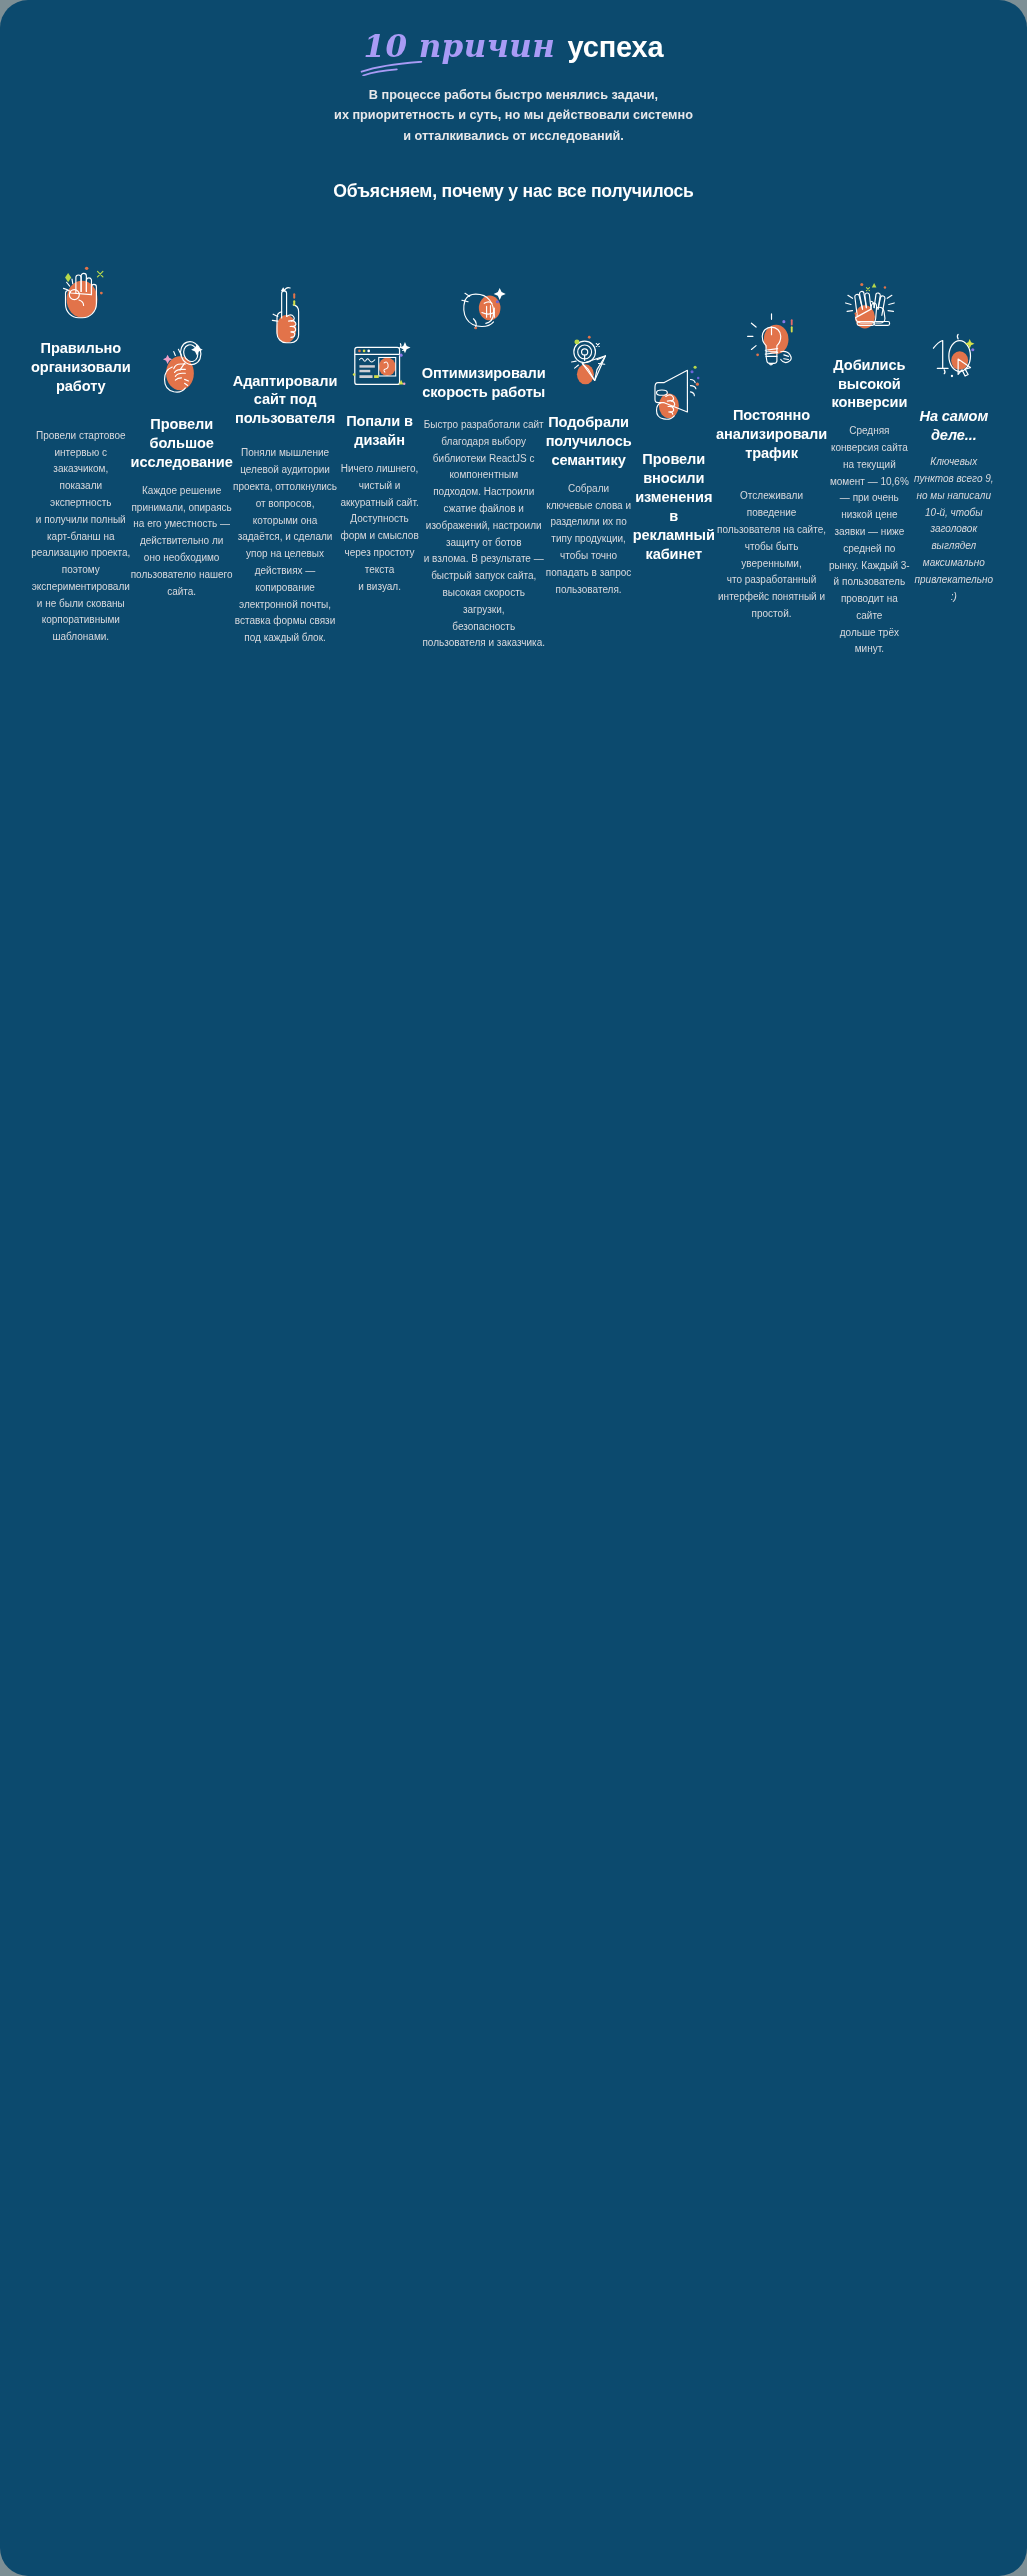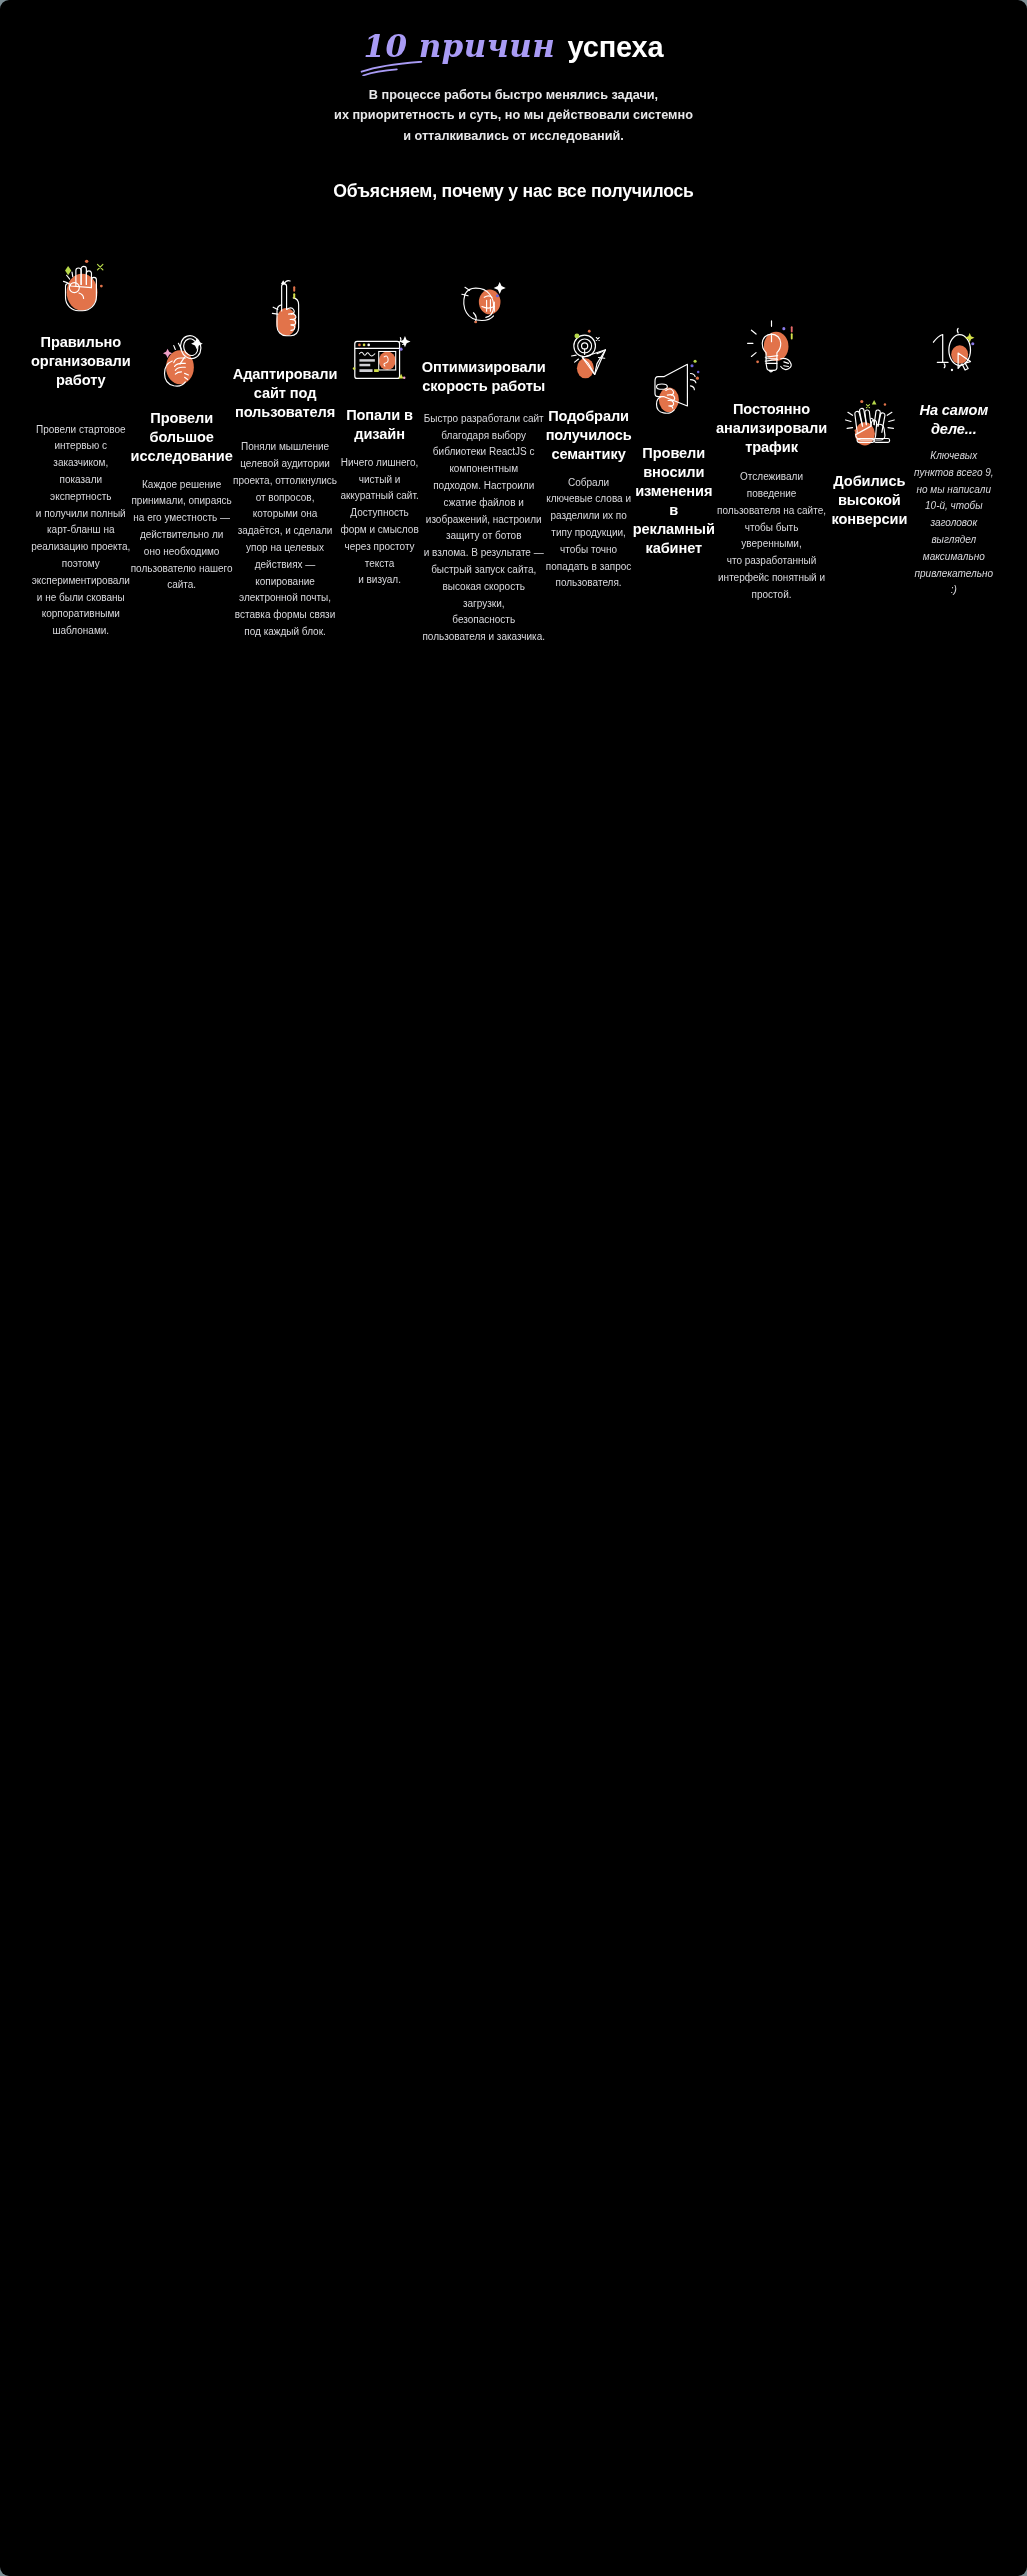"10 причин успеха" .page-frame { background: #000000 -> #0c4a6e; border-radius: 9px -> 28px }
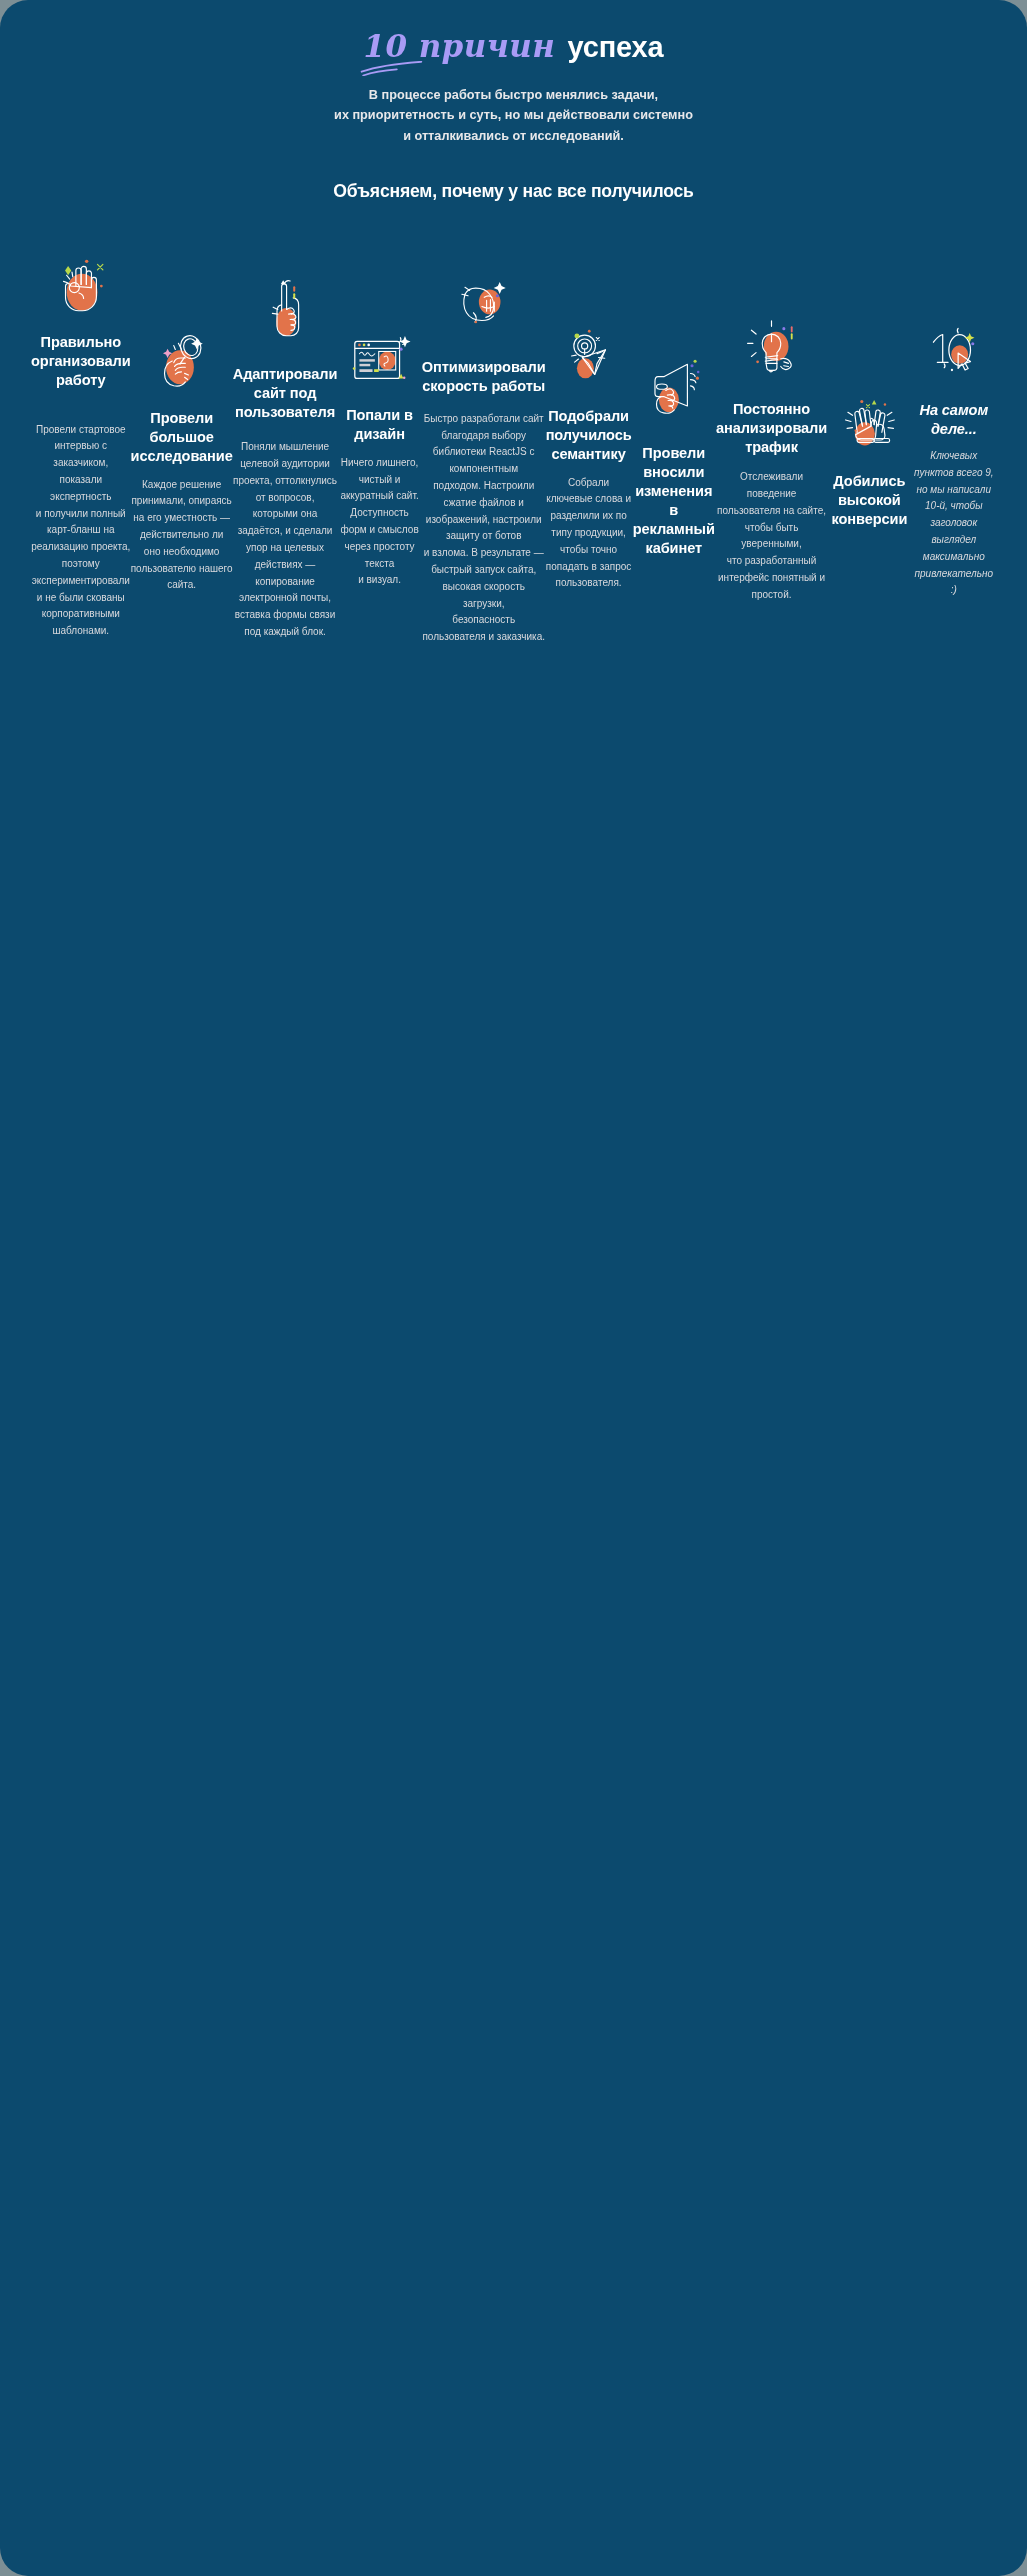"Постоянно анализировали трафик" .reason.r8 { gap: none -> 13px }
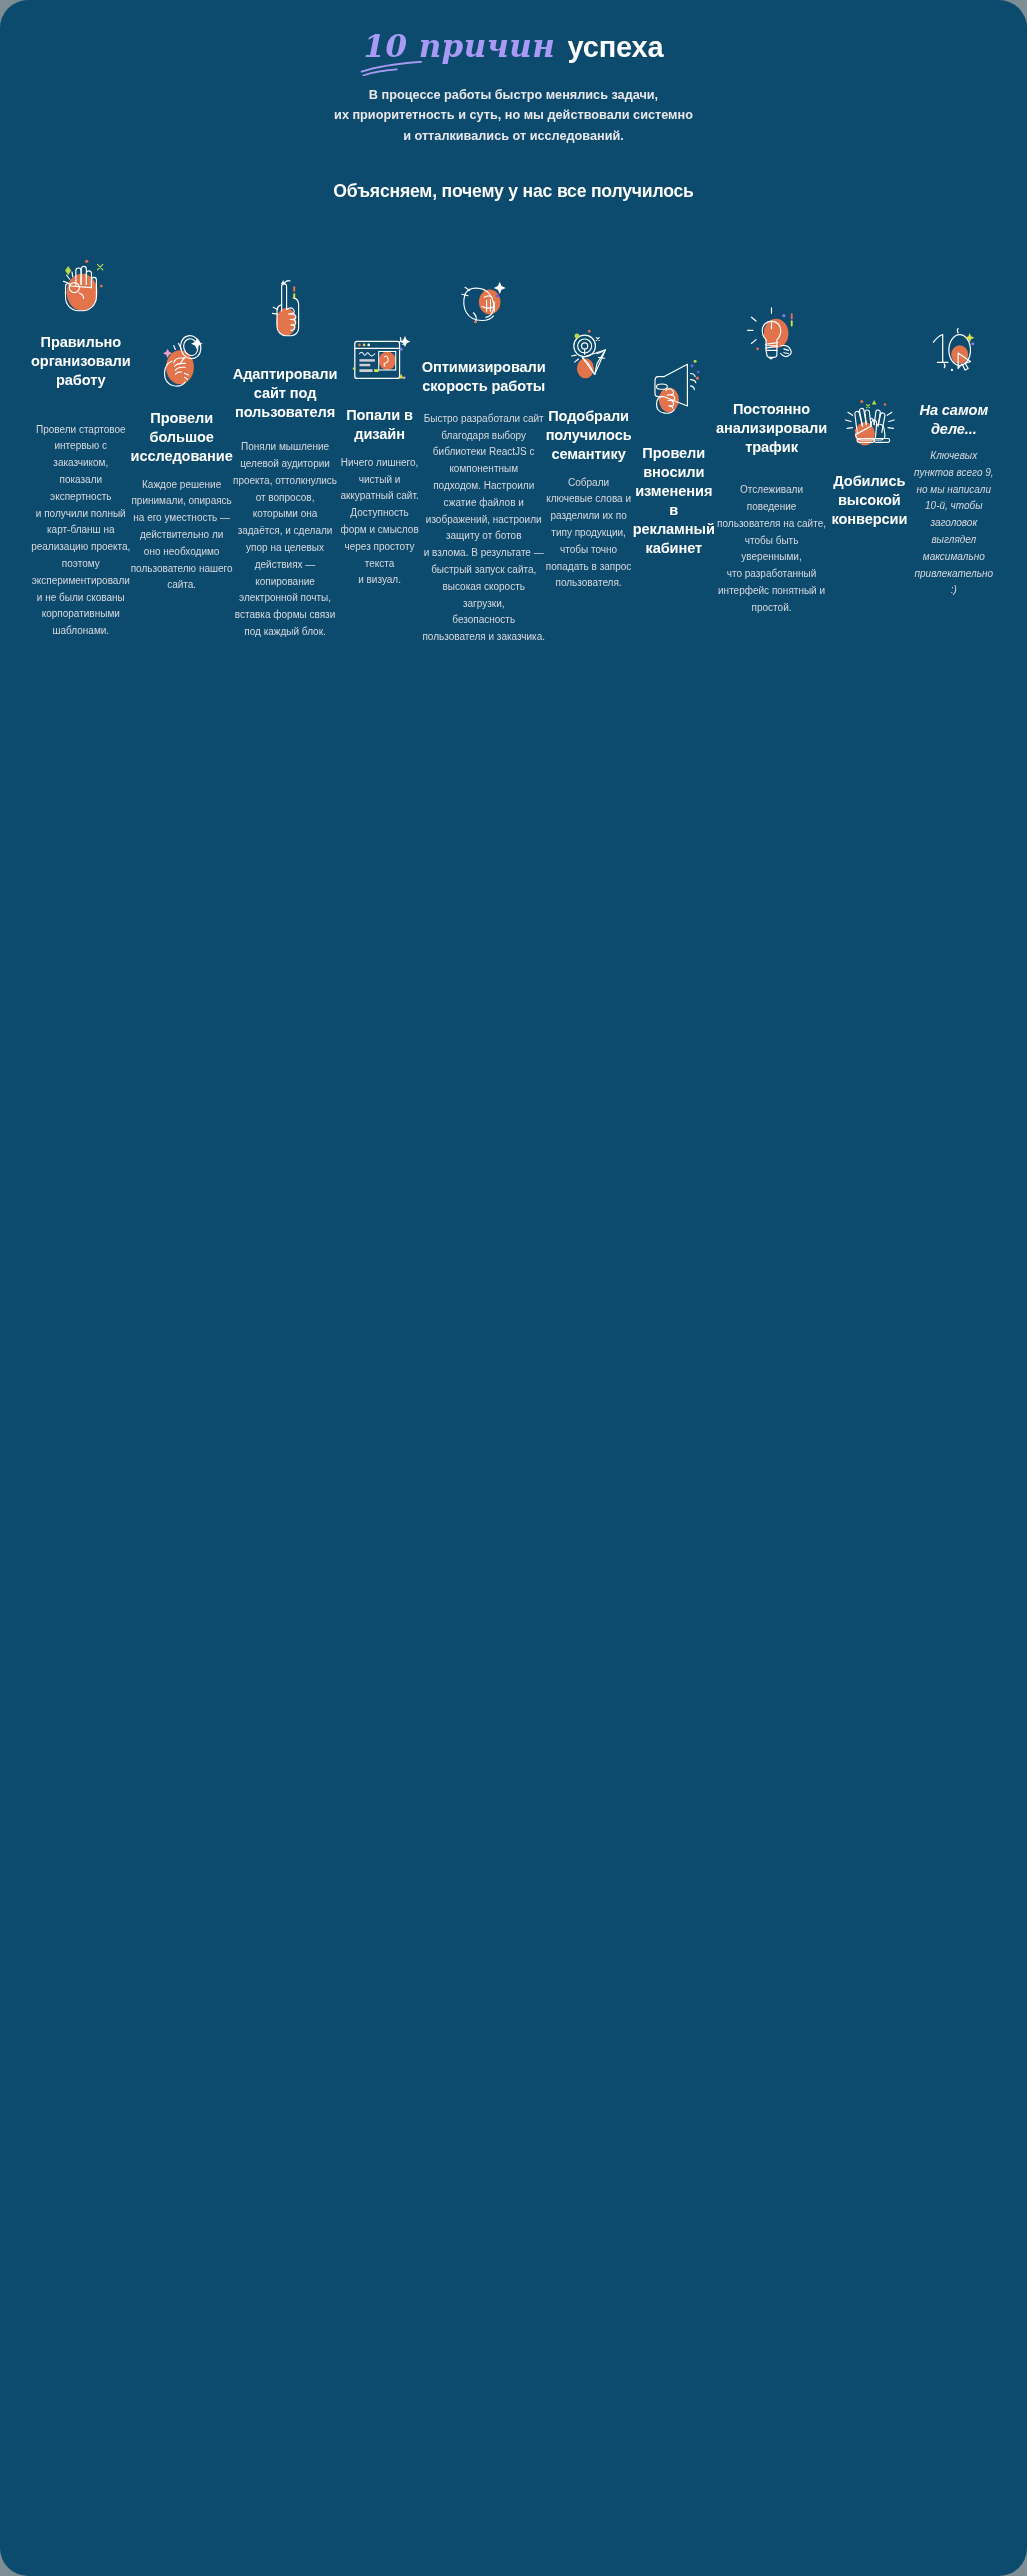"Средняя конверсия сайта на текущий" p.reason-body { html: none -> <p> <span>Средняя конверсия сайта на текущий момент — 10,6% — при очень низкой цене</span> <span>заявки — ниже средней по рынку. Каждый 3-й пользователь проводит на сайте</span> <span>дольше трёх минут.</span> </p> }
